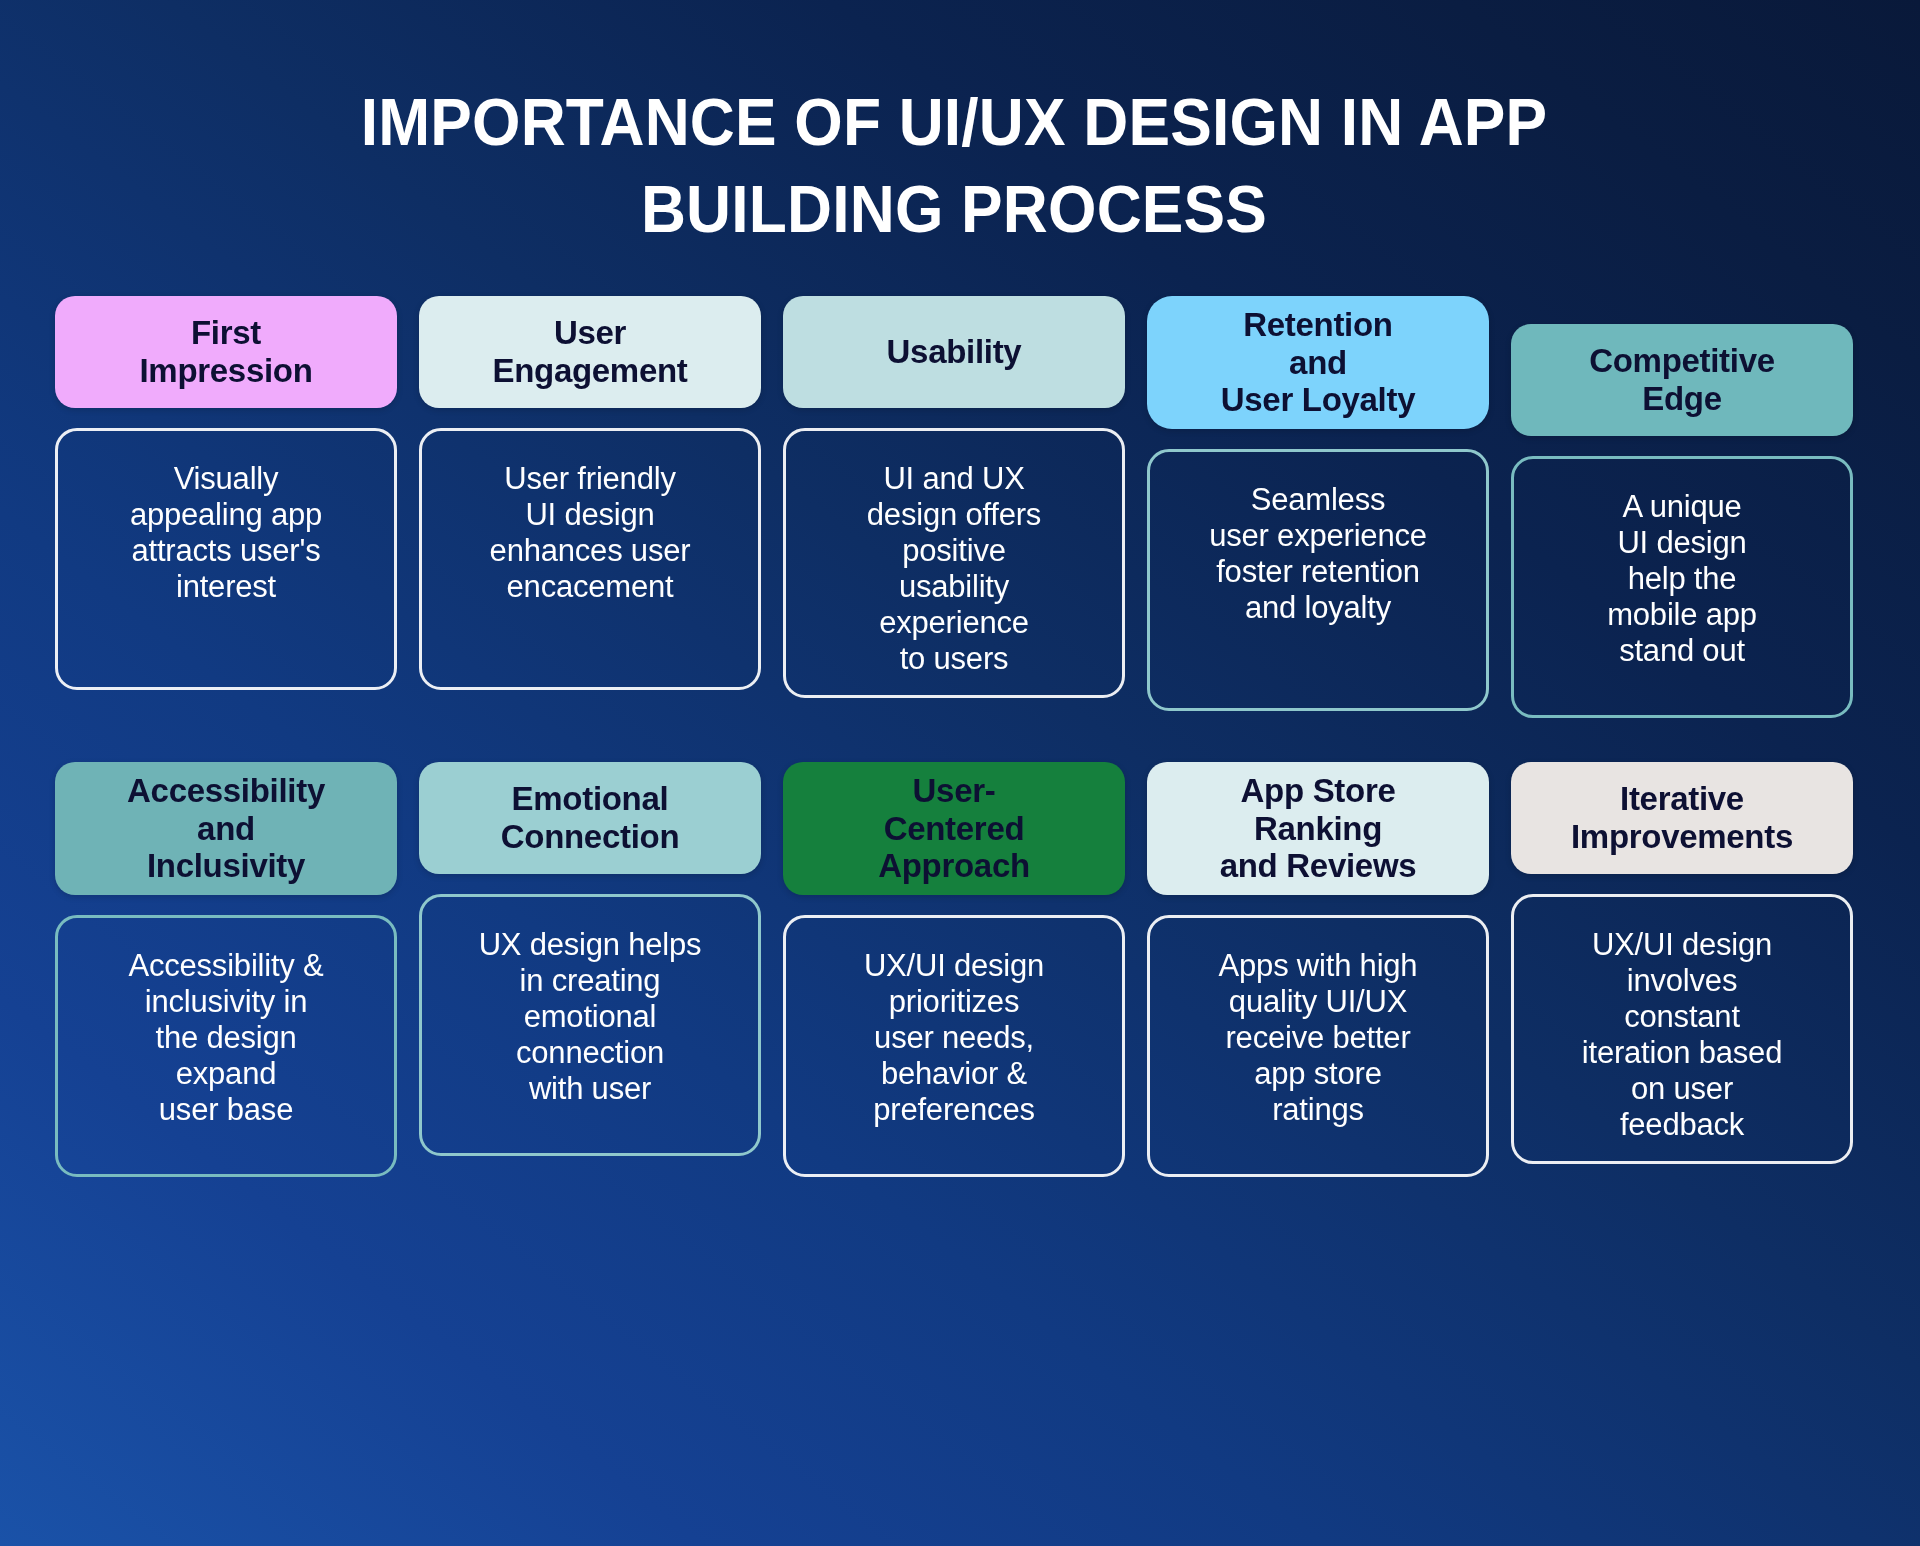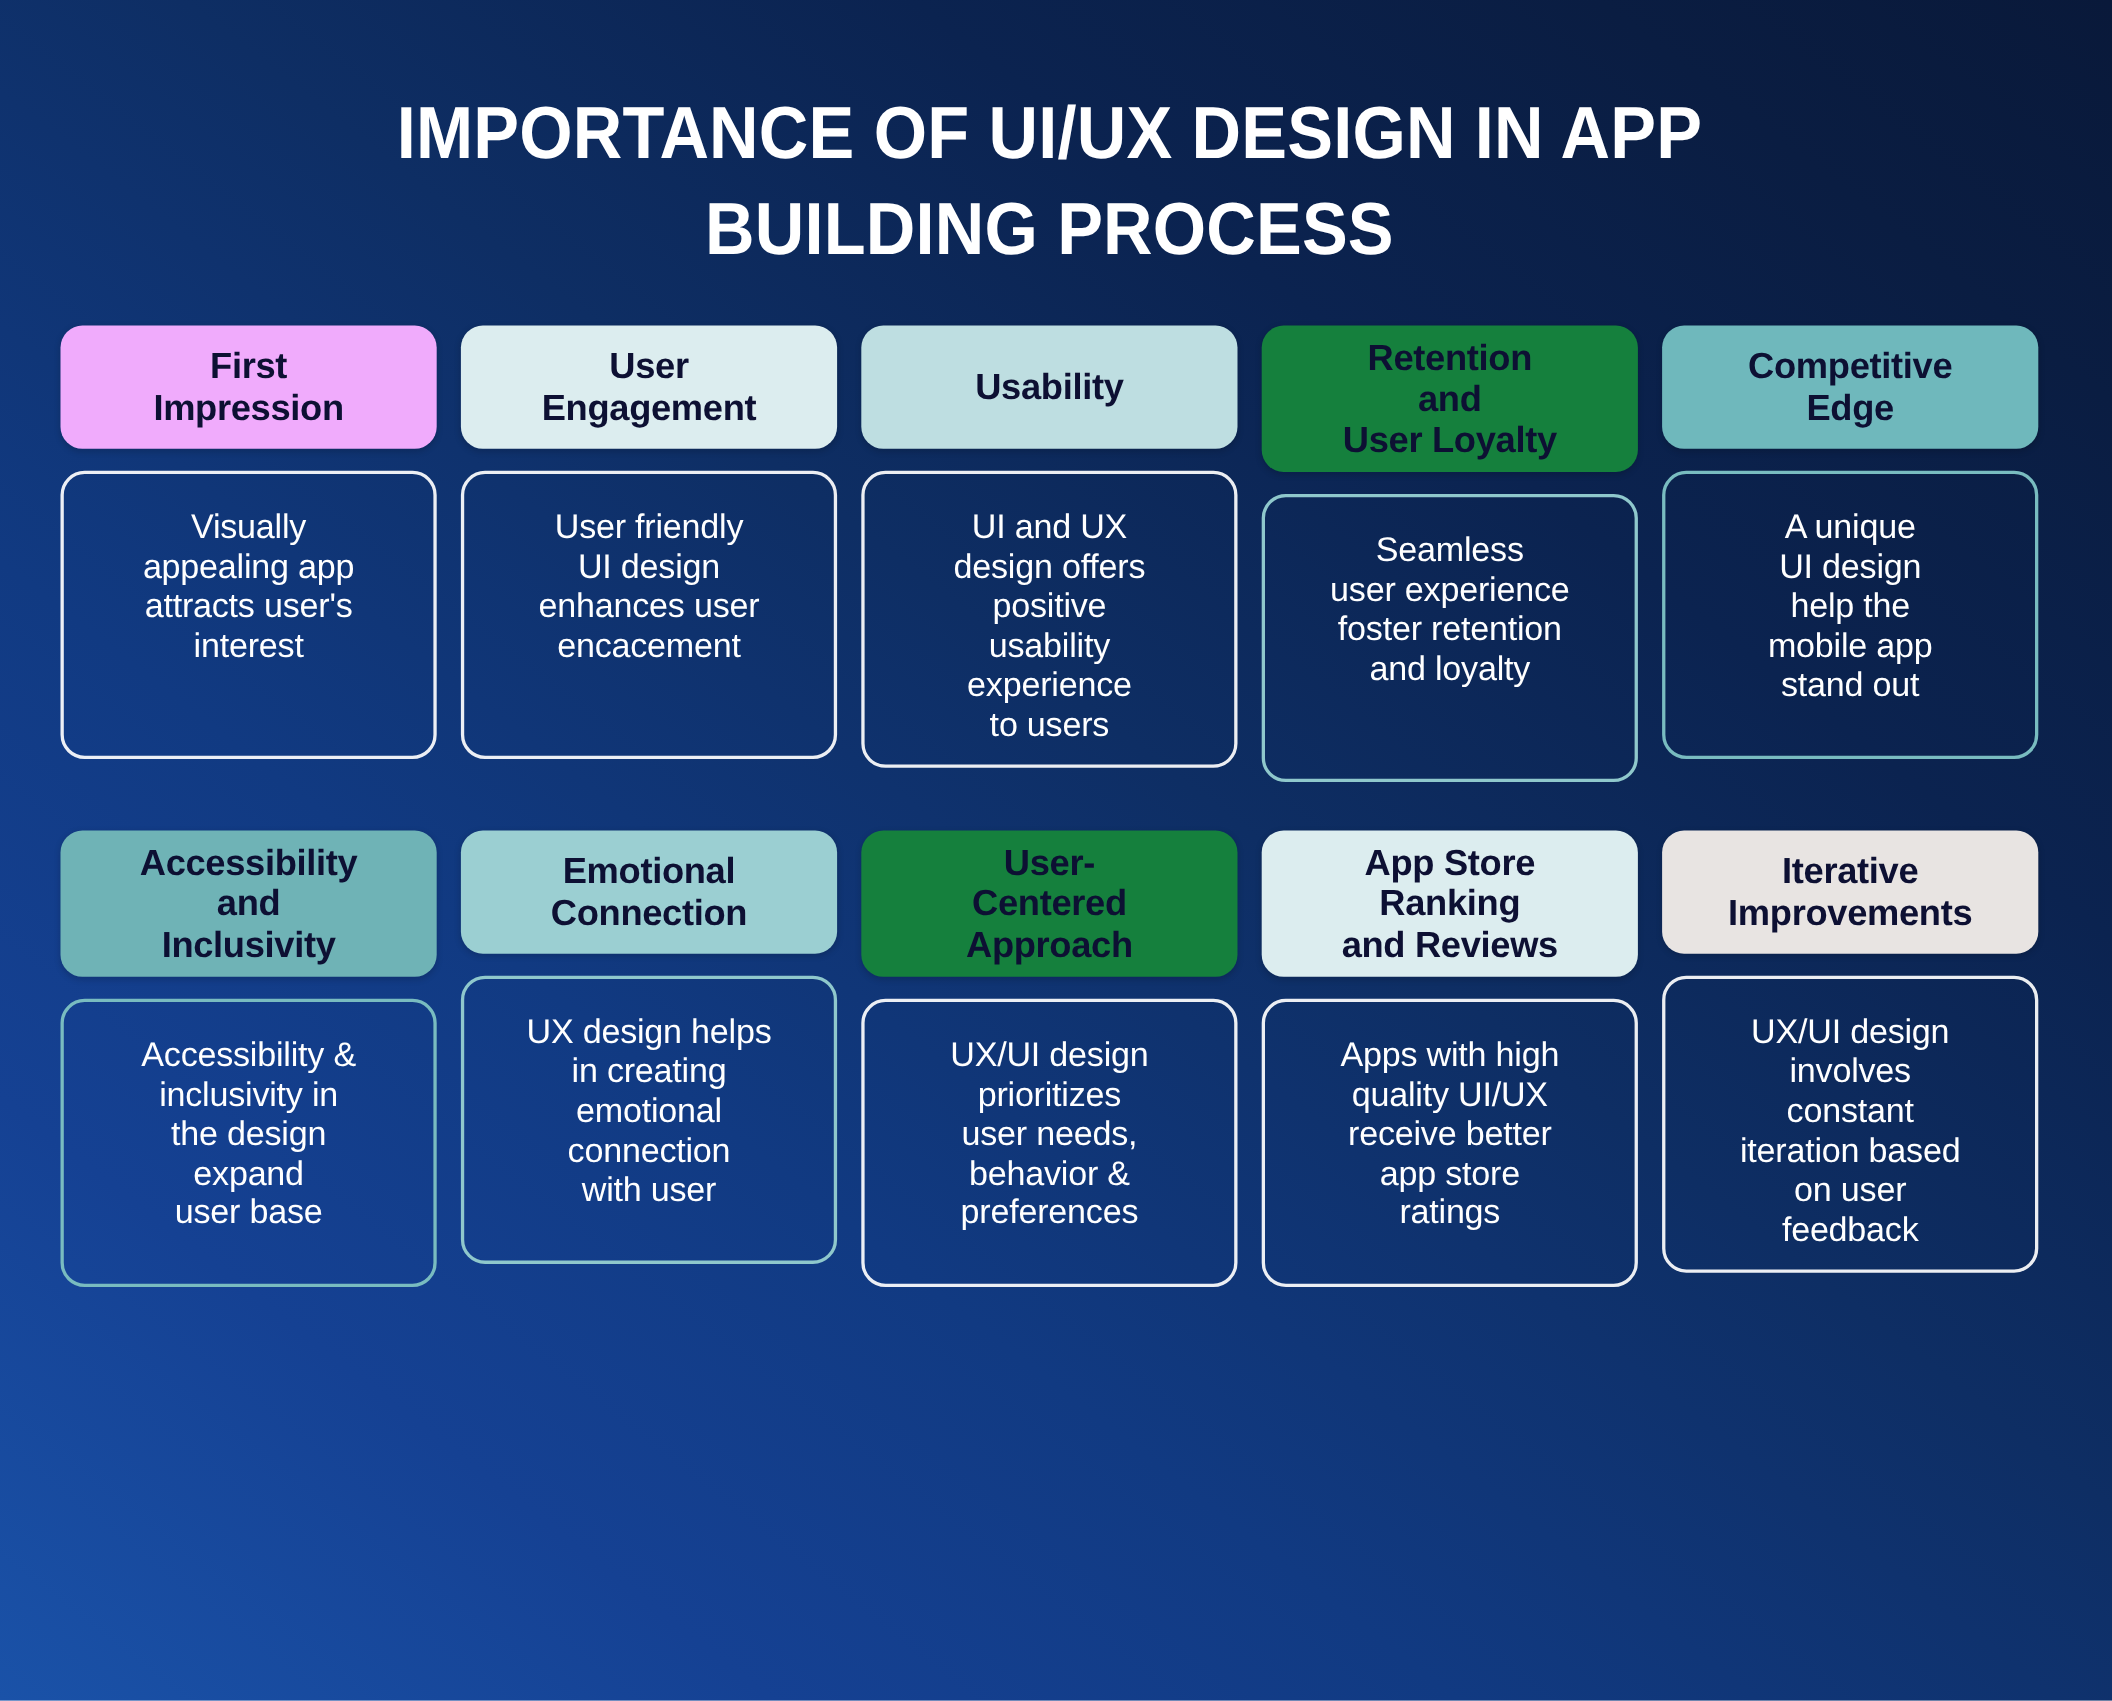"Retention" div.head-card { background: #15803d -> #7dd3fc; border-radius: none -> 25px }
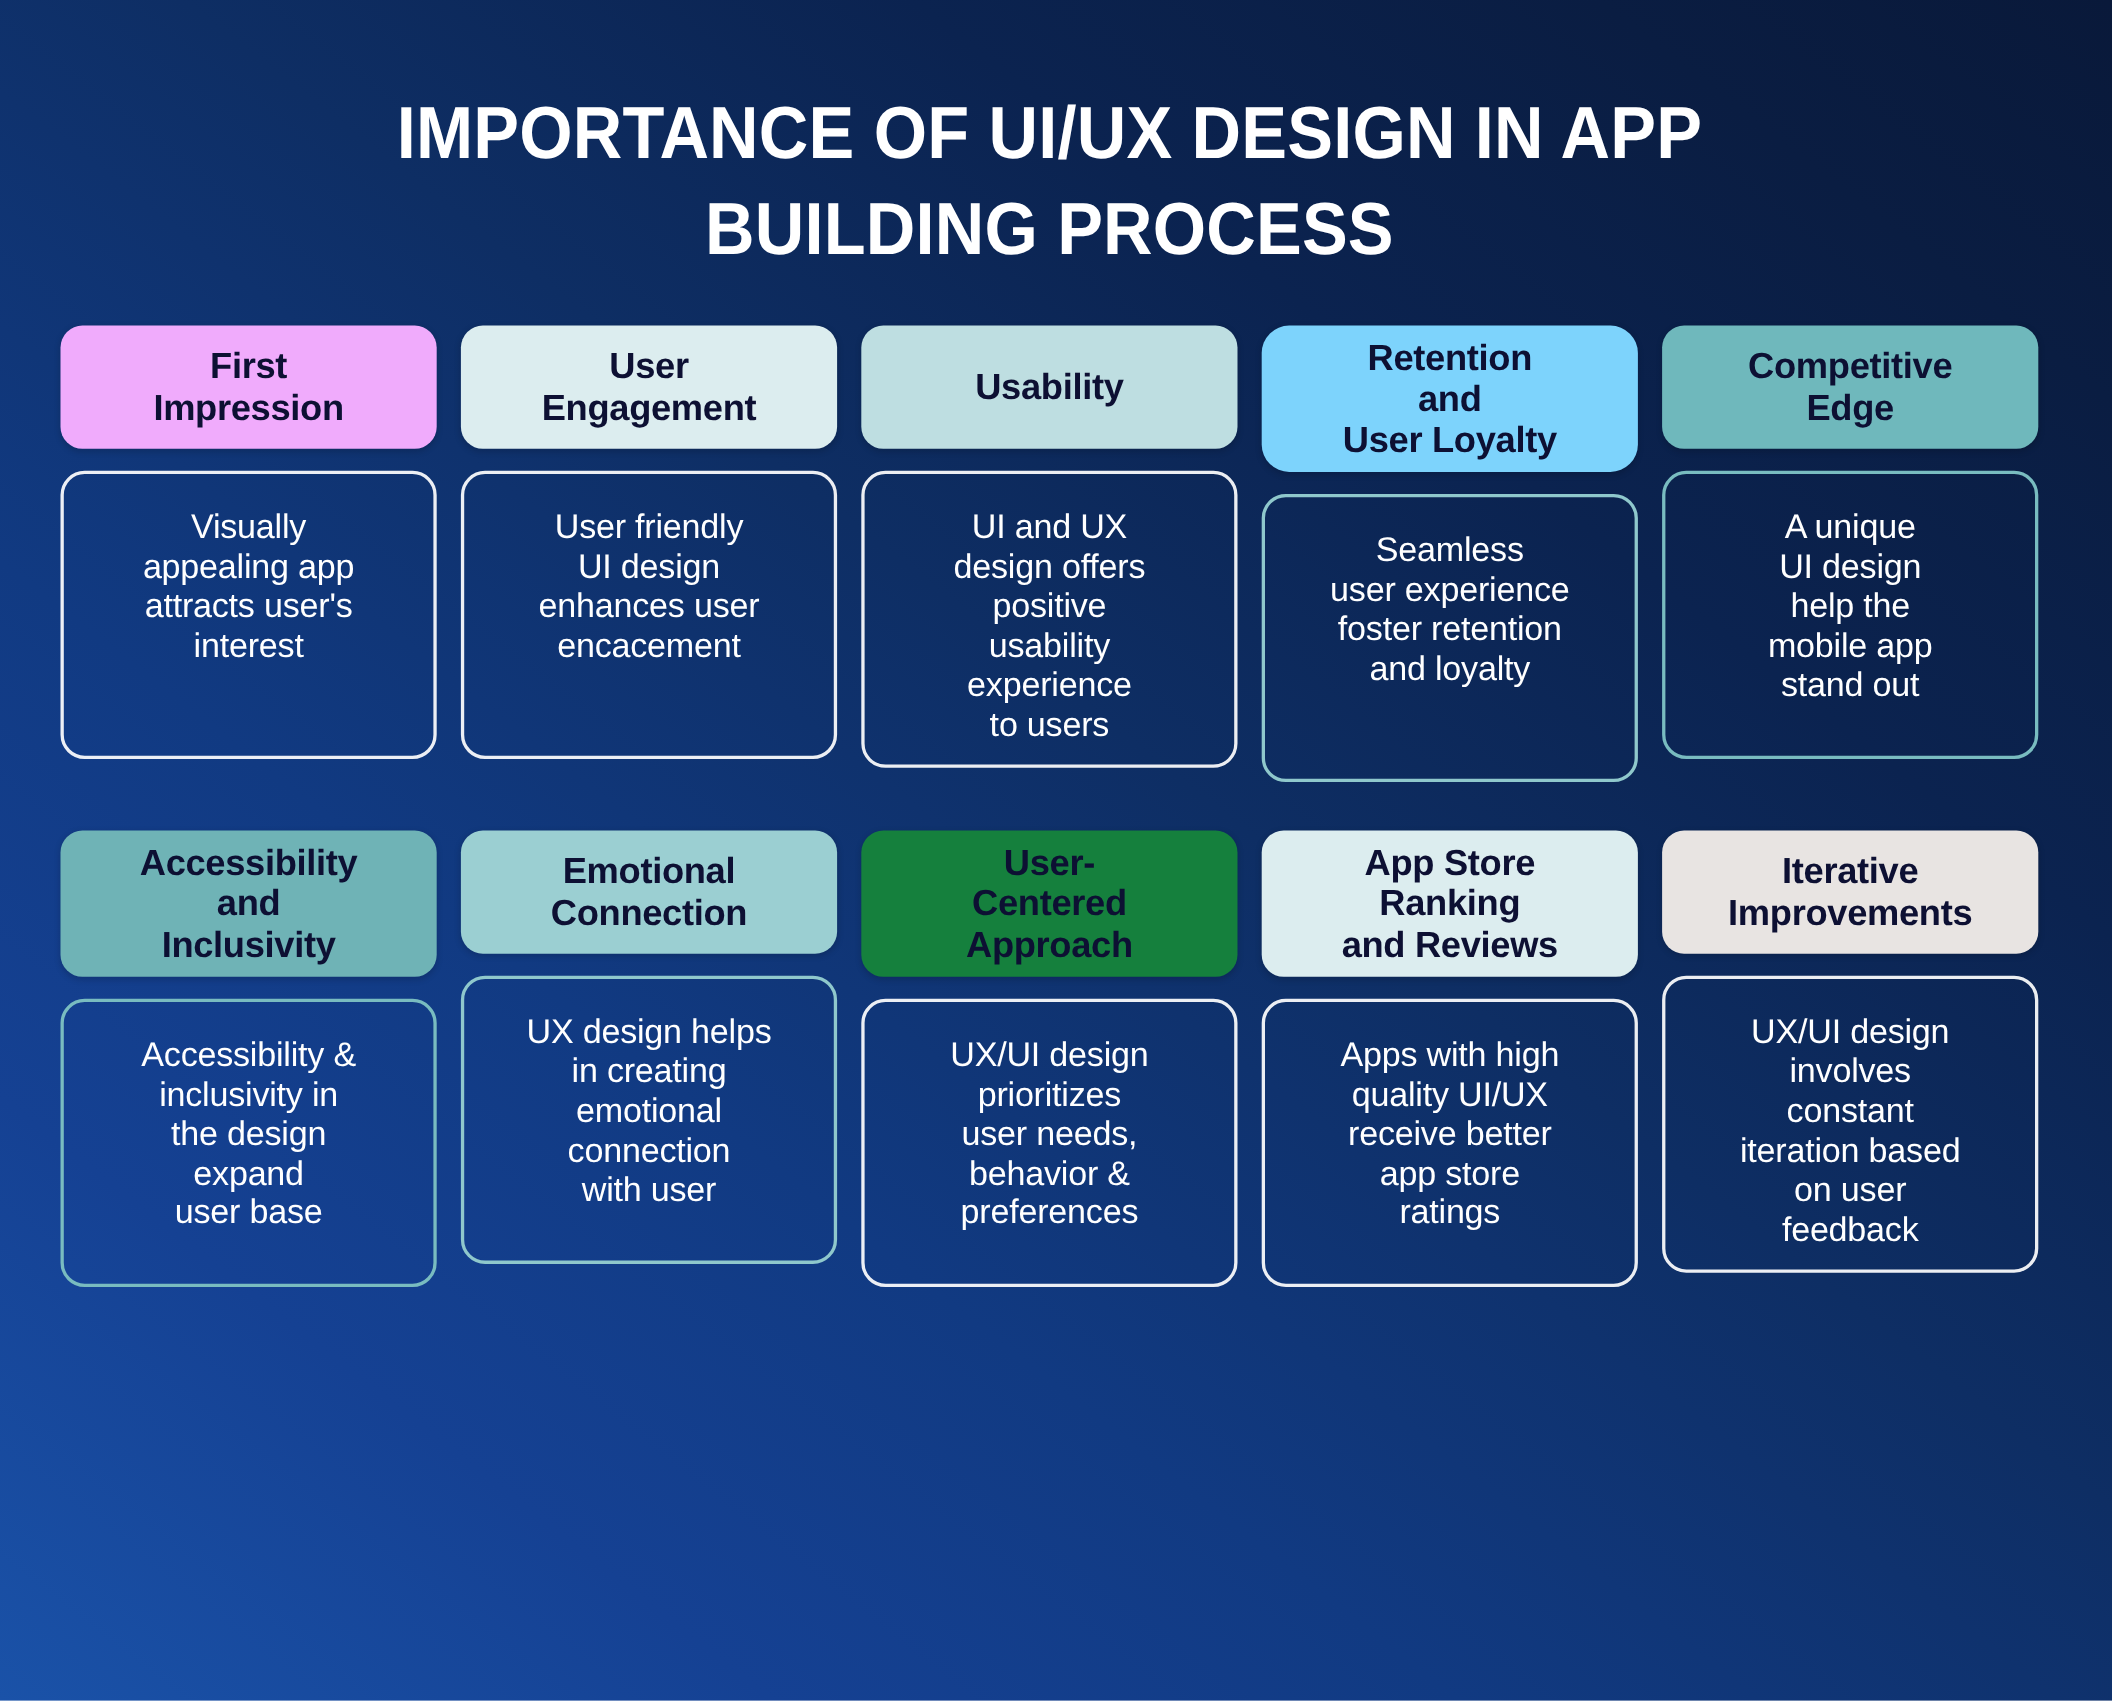"Competitive" div.head-card { margin-top: none -> 28px }
